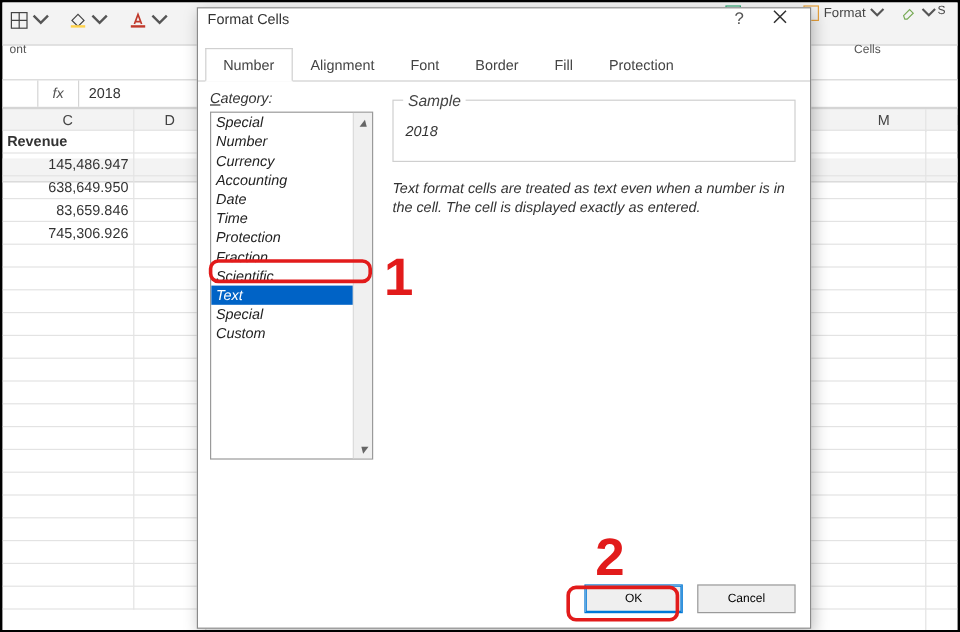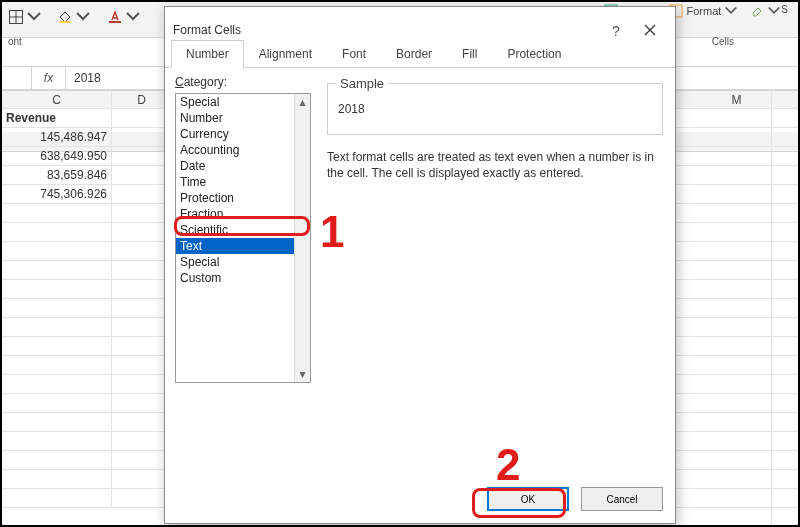"Format Cells" .dlg-titlebar { align-items: flex-start -> flex-end }
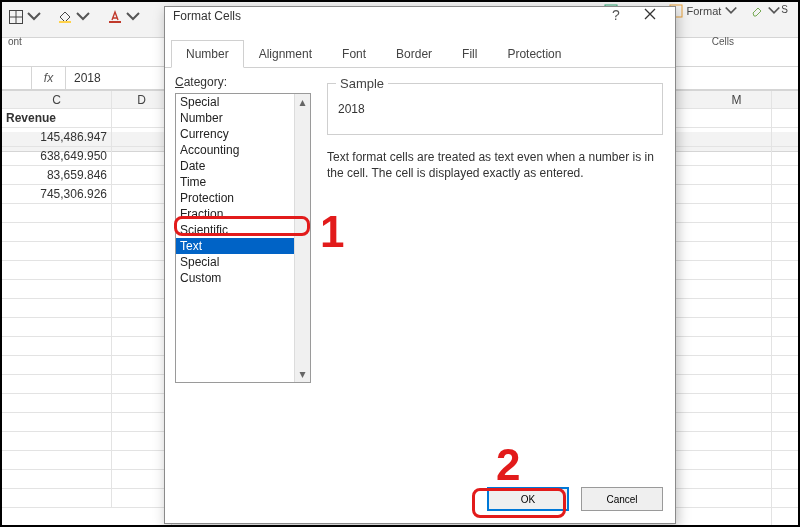"Category:" .dlg-body { font-style: none -> italic }
